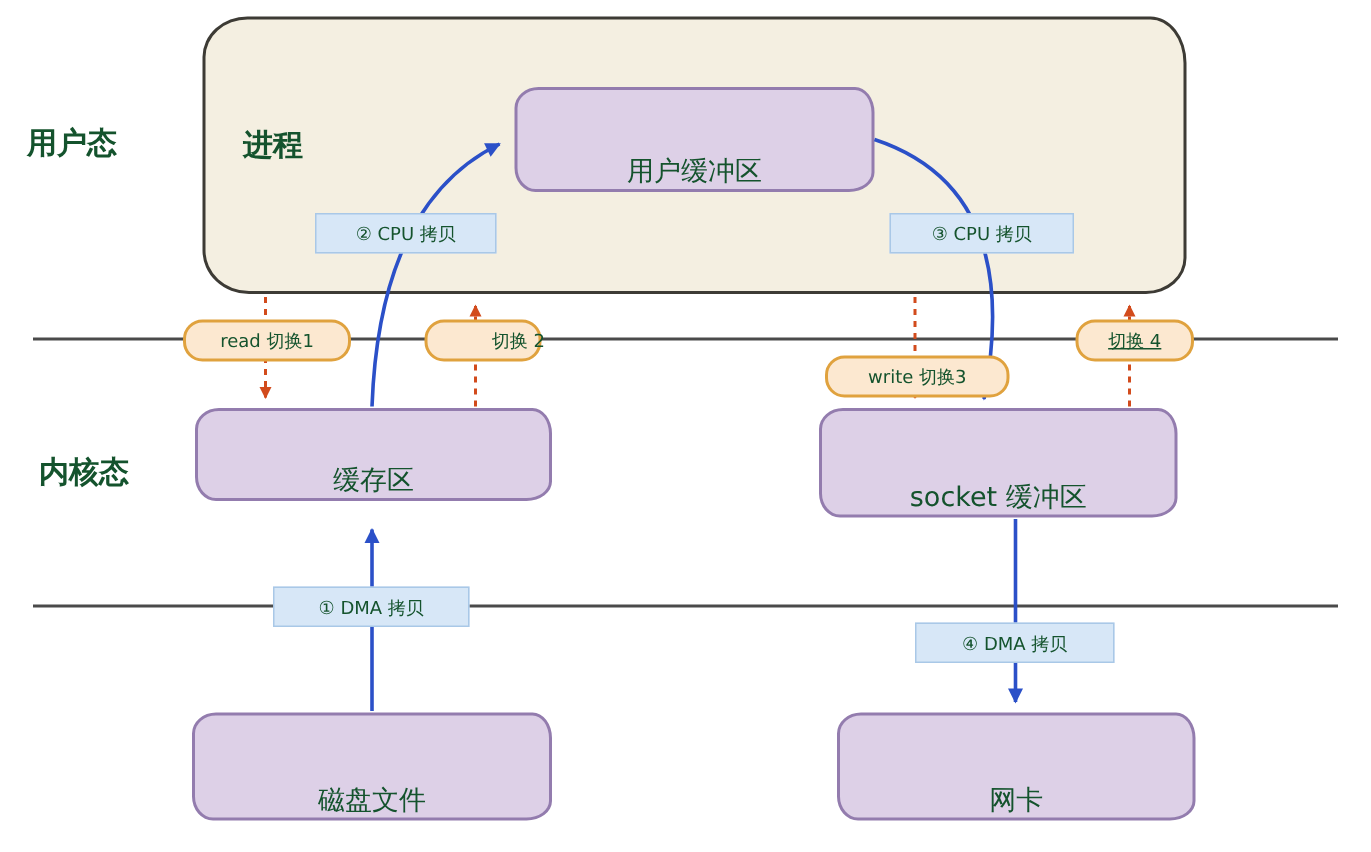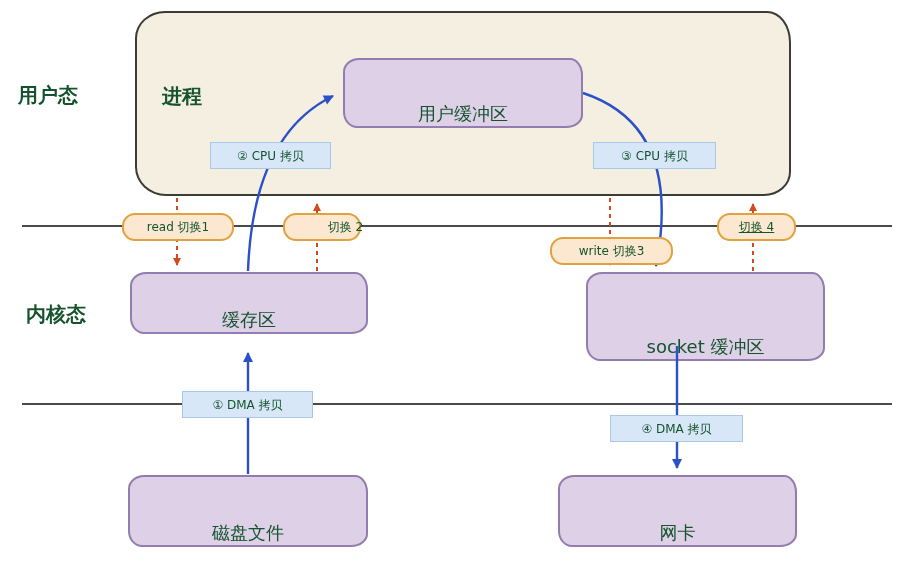"socket 缓冲区" .box-socket-buffer { height: 89px -> 73px; left: 586px -> 546px }
